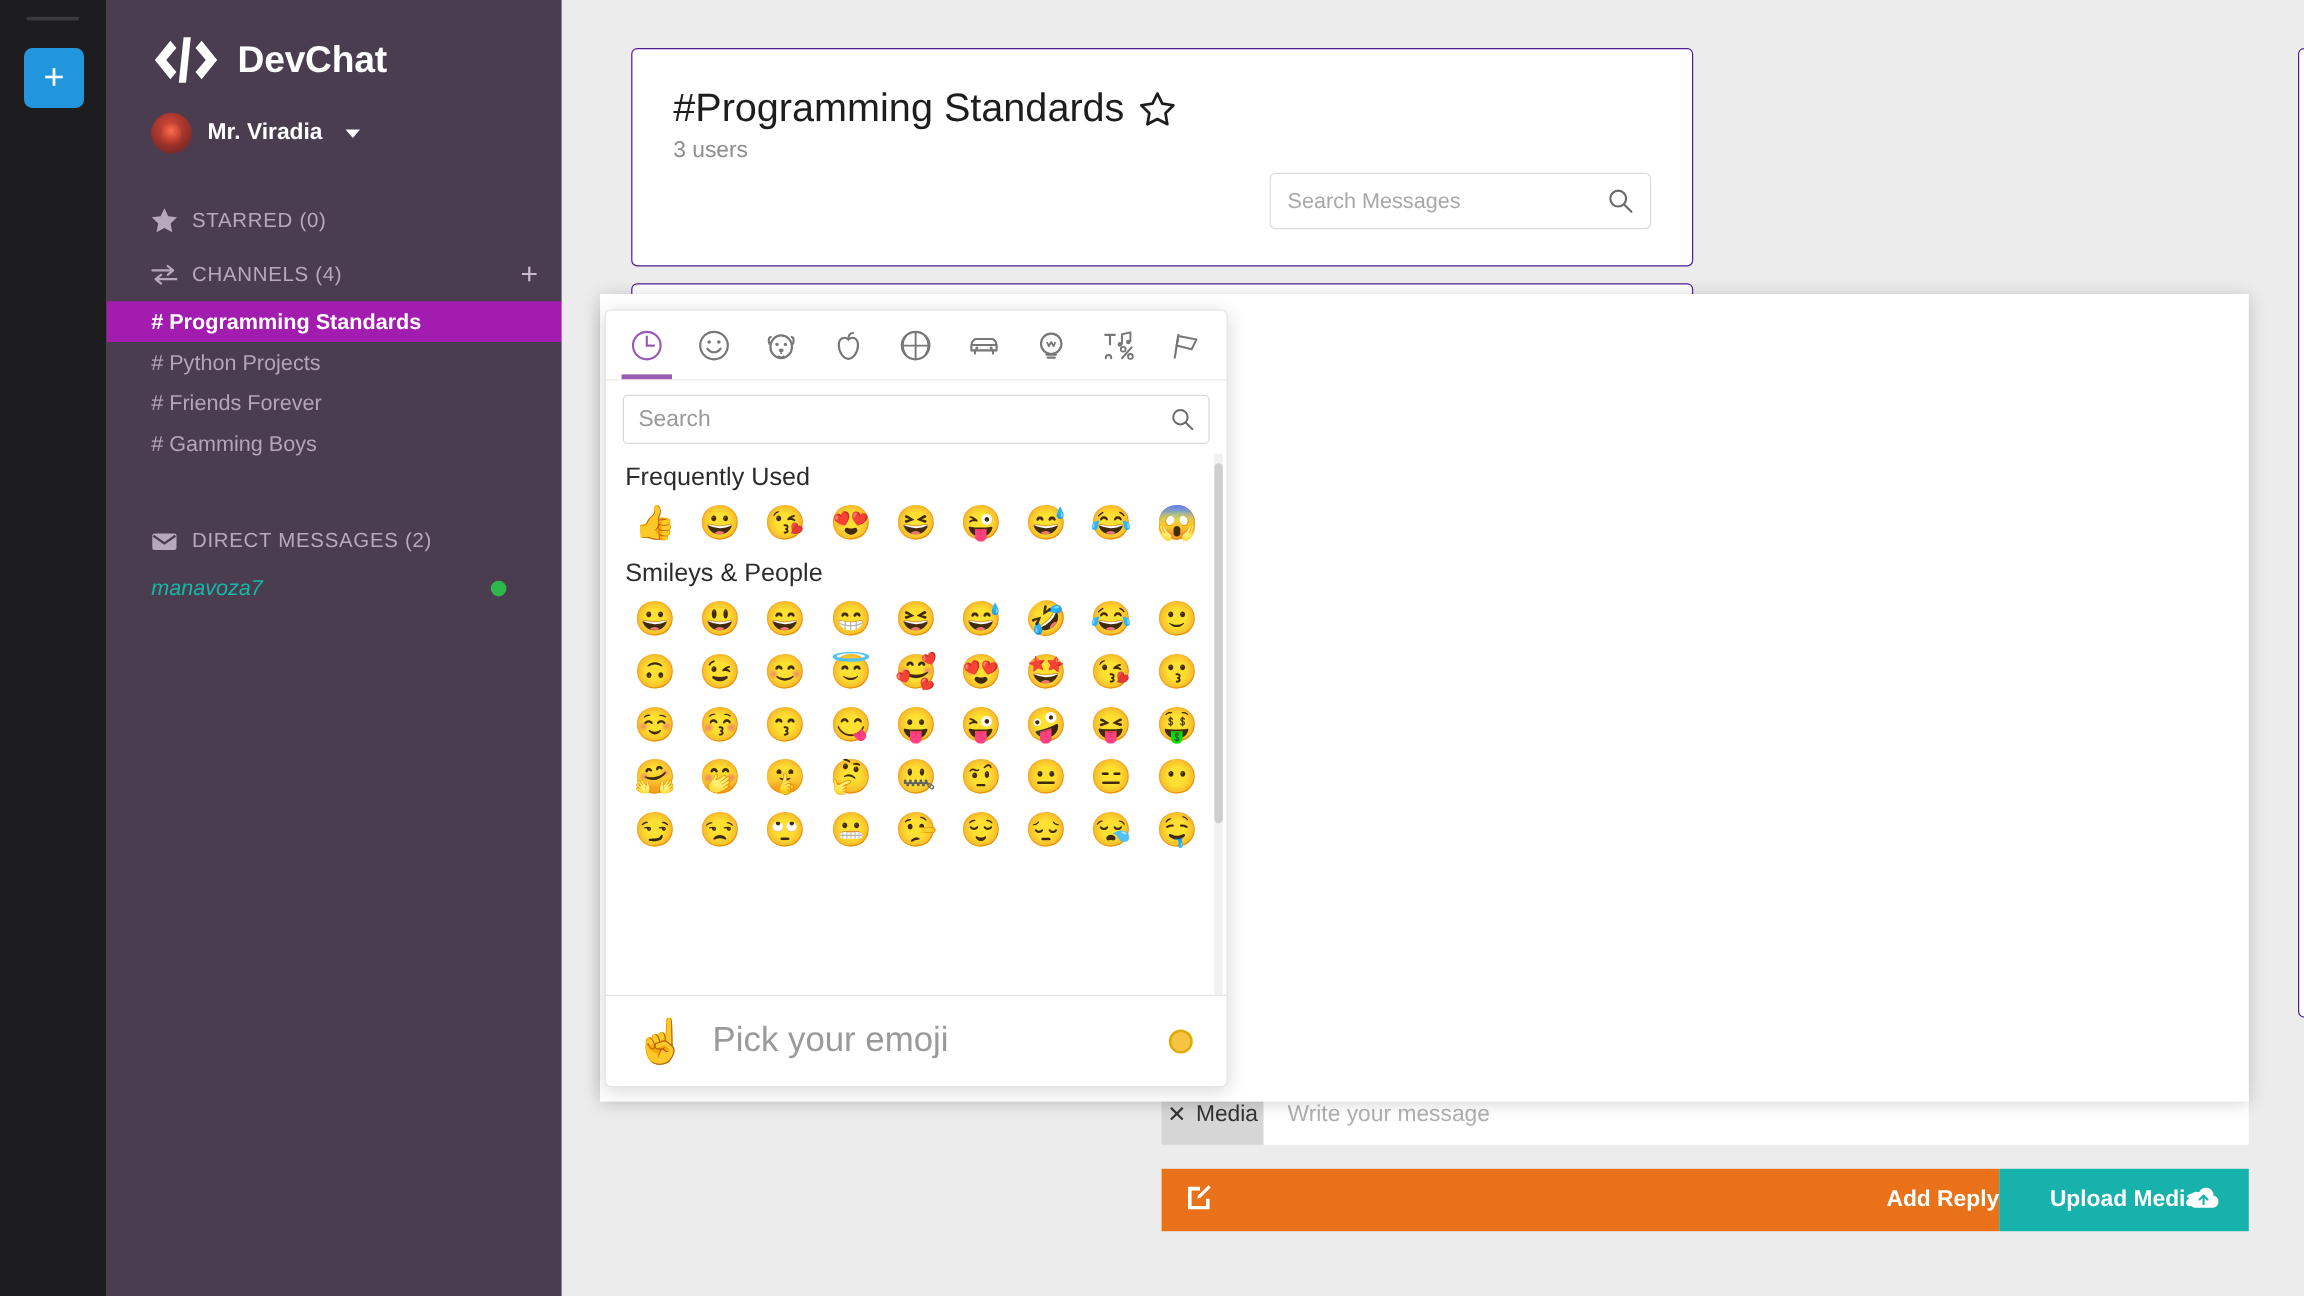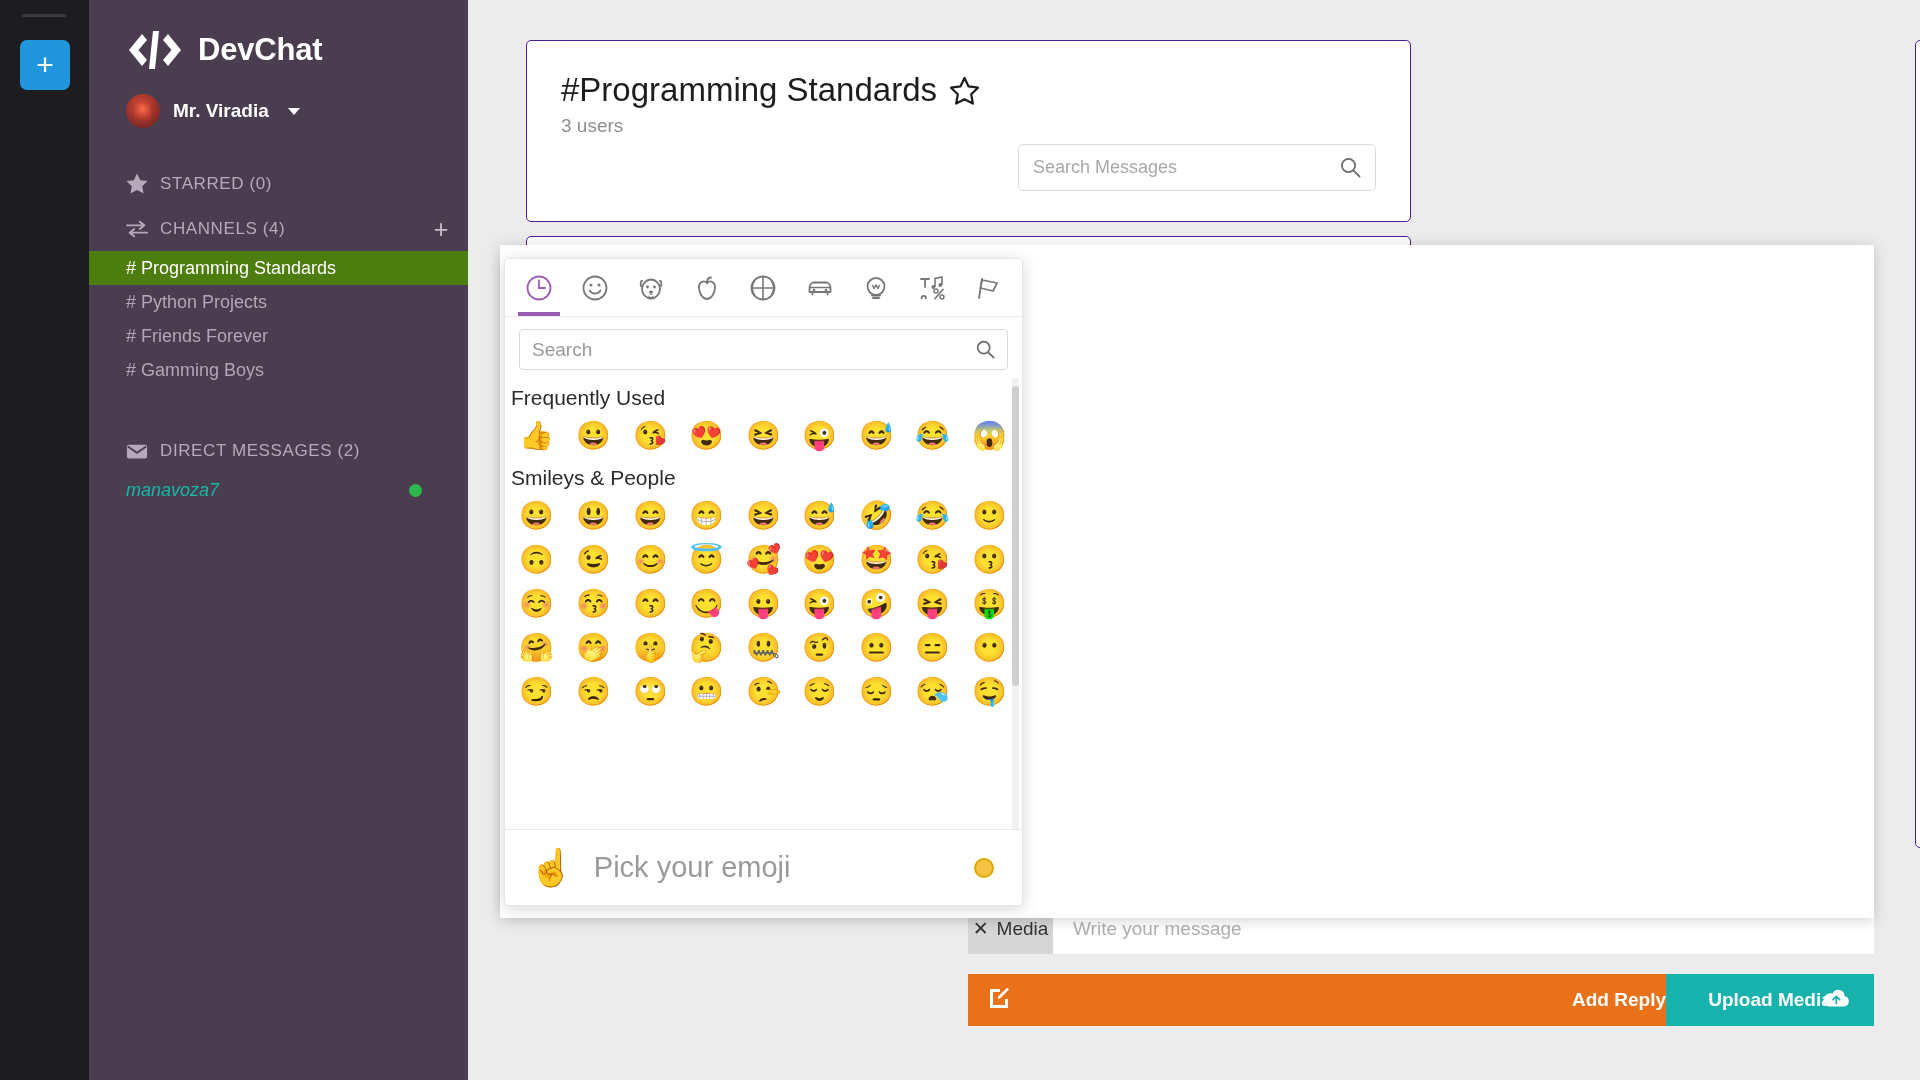"Search Messages" .msg-search { width: 358px -> 318px }
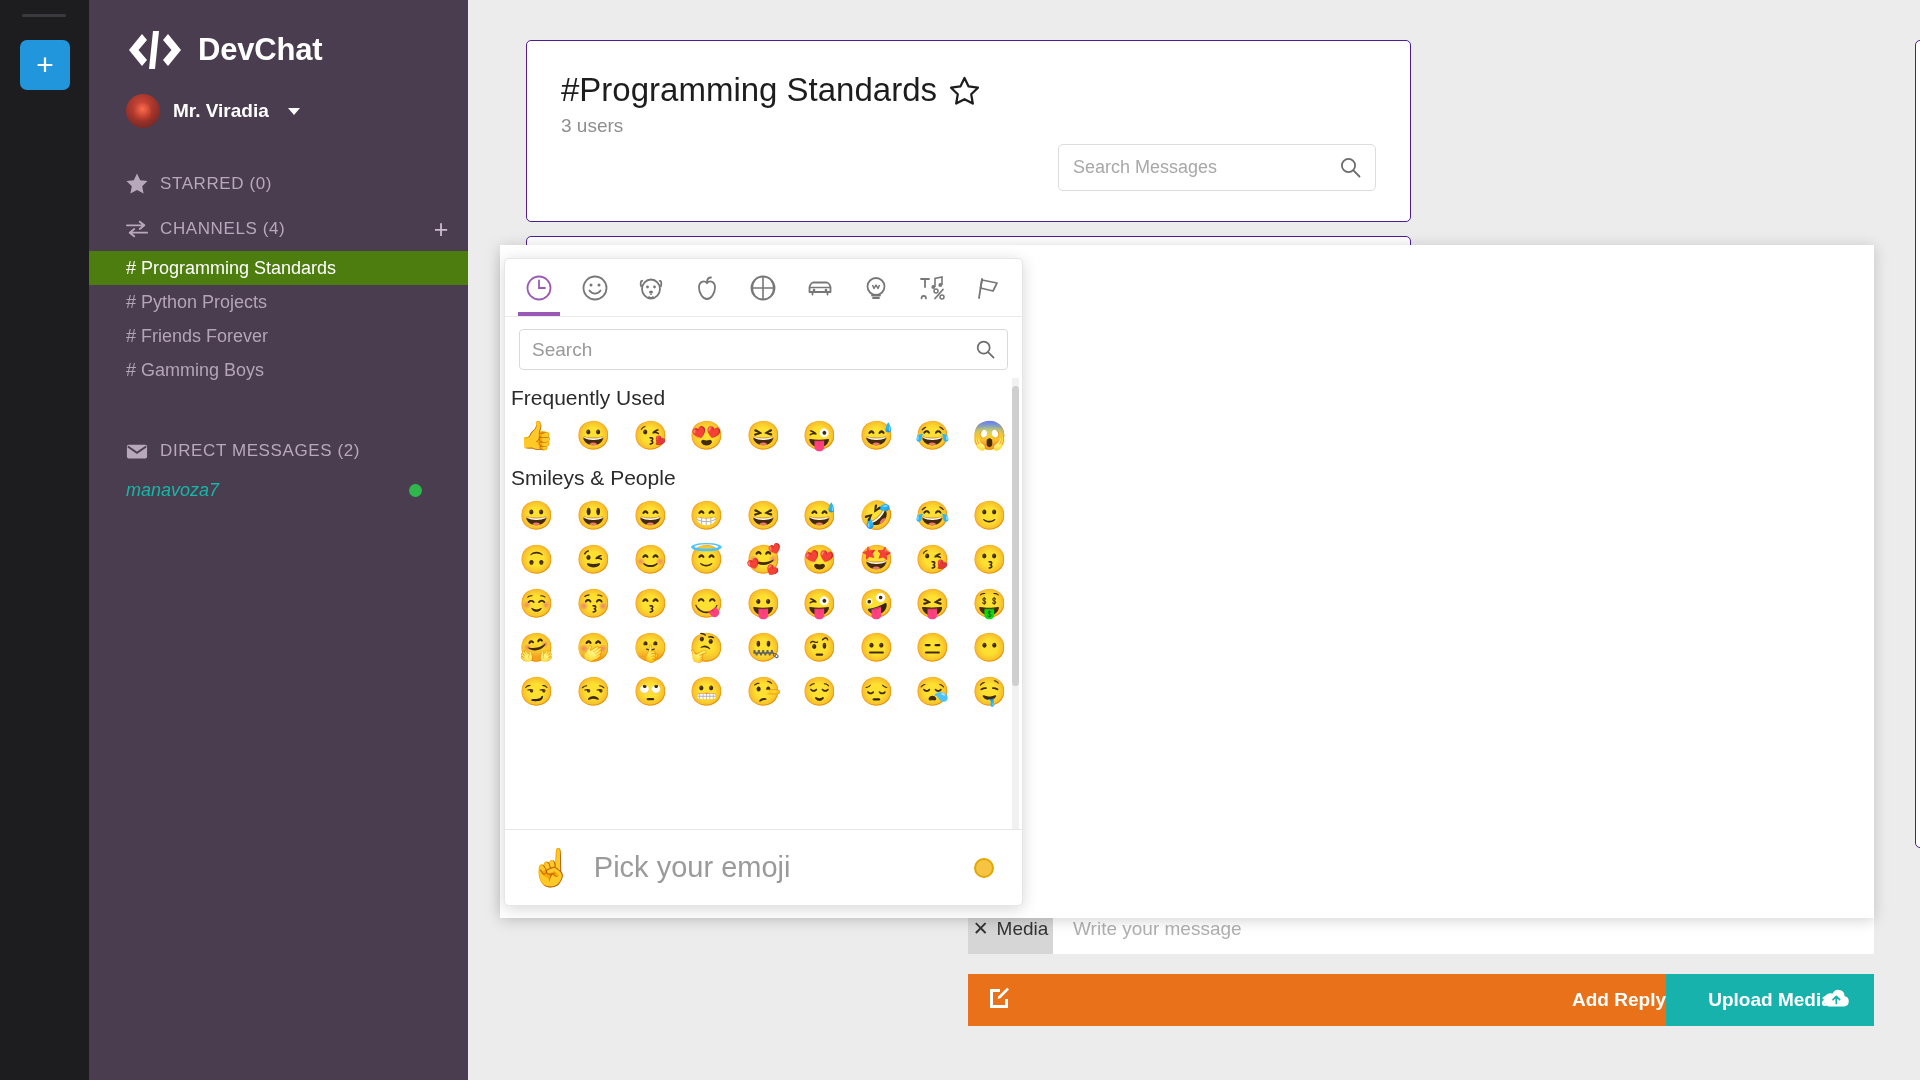"# Programming Standards" .nav-item.active { background: #4d7c0f -> #a21caf; font-weight: normal -> bold }
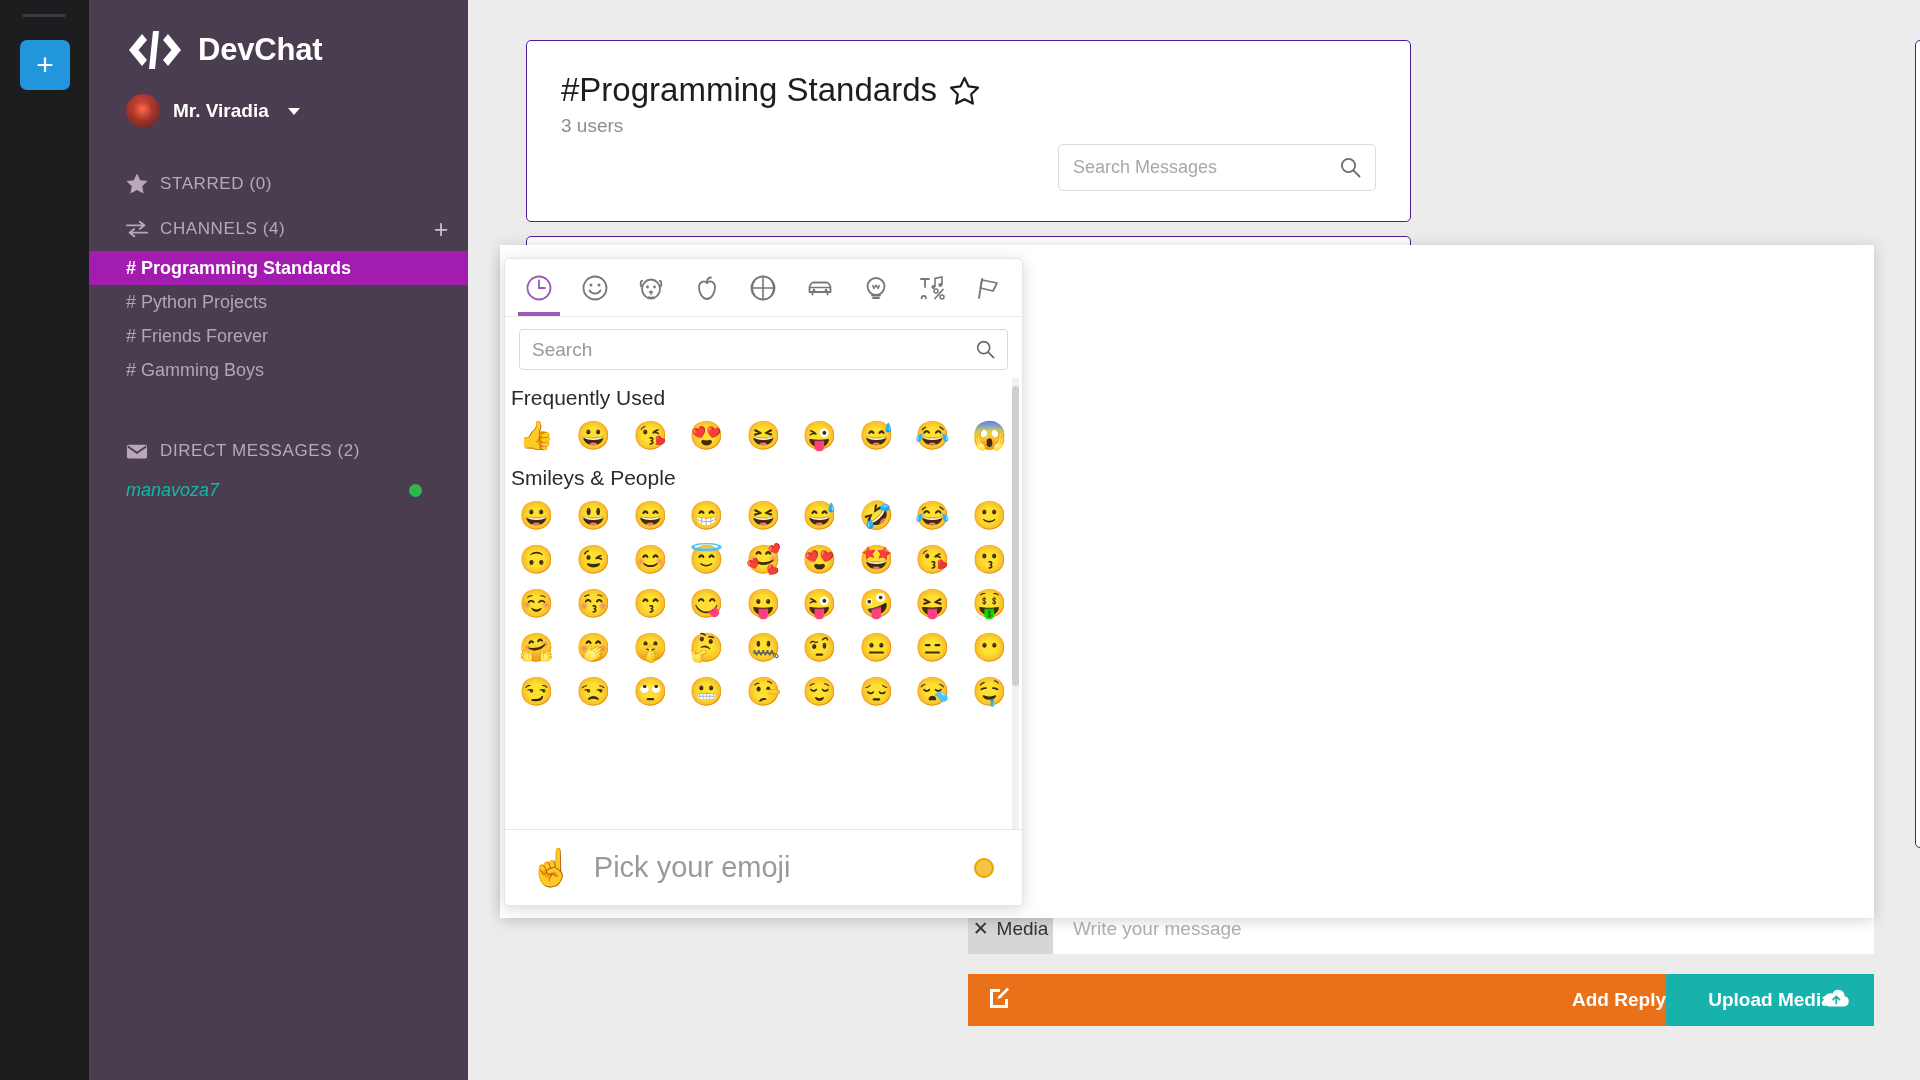"Frequently Used" .pk-scroll { padding: 0 4px -> 0 14px }
